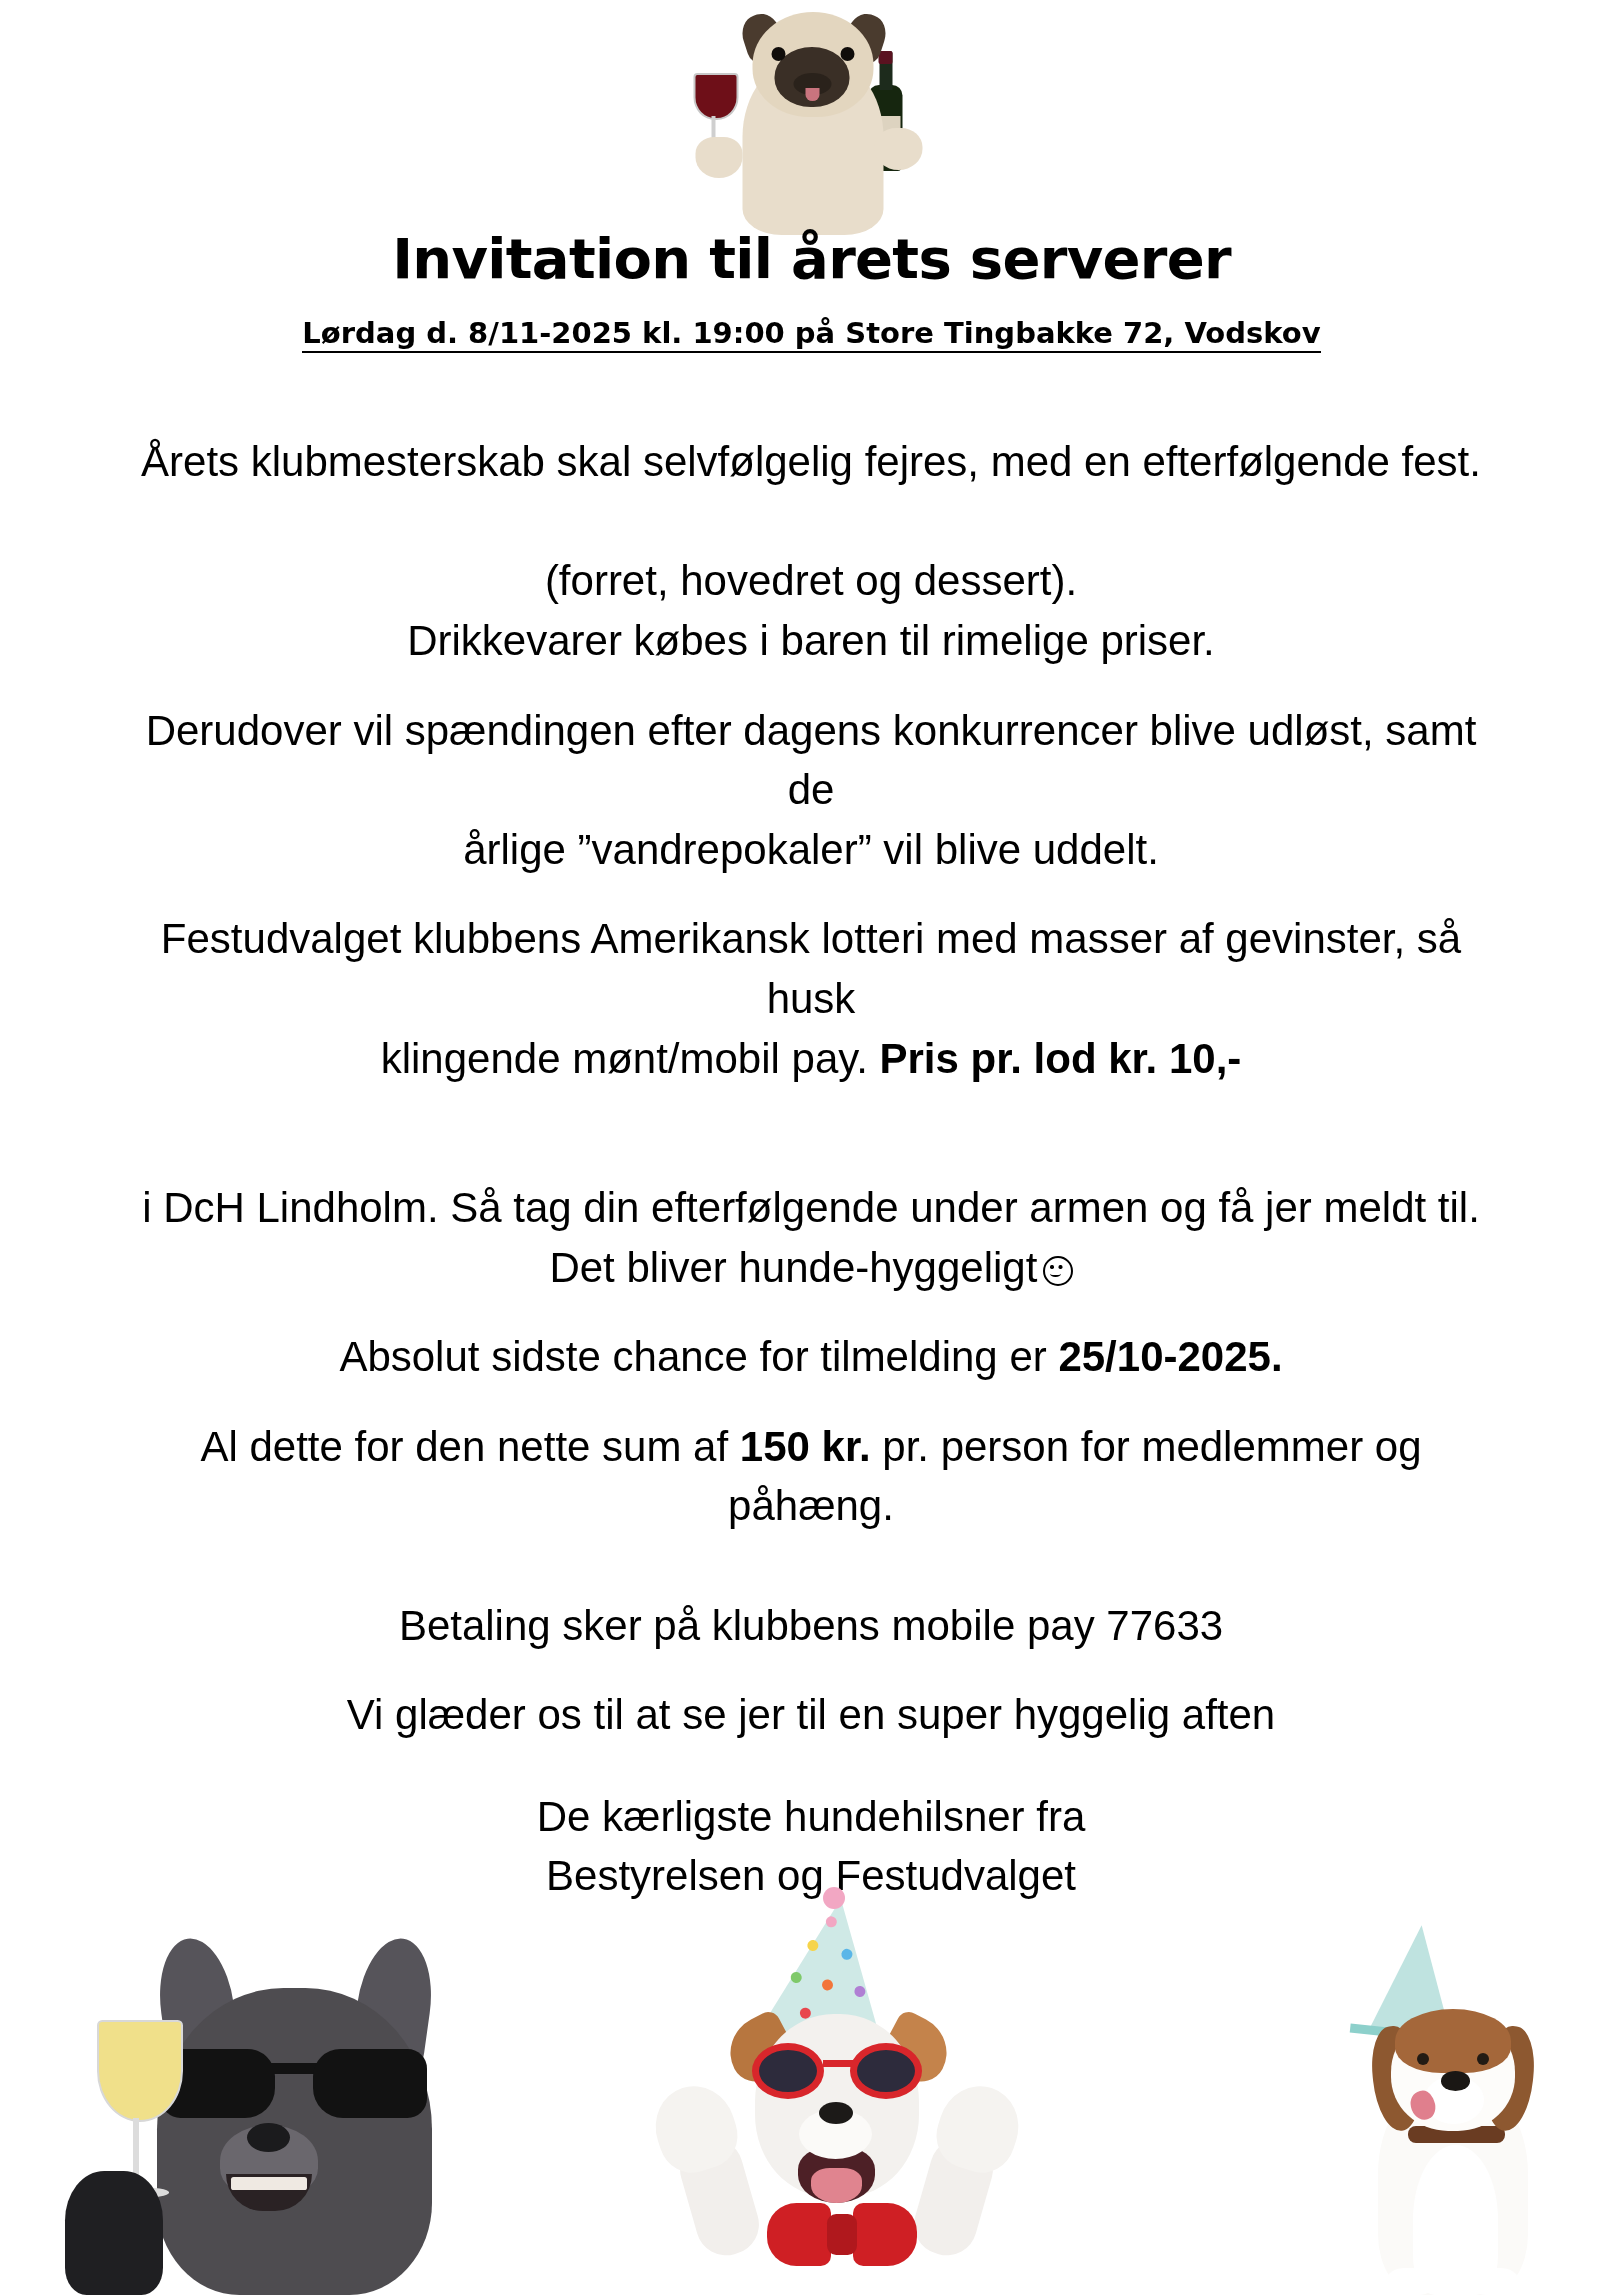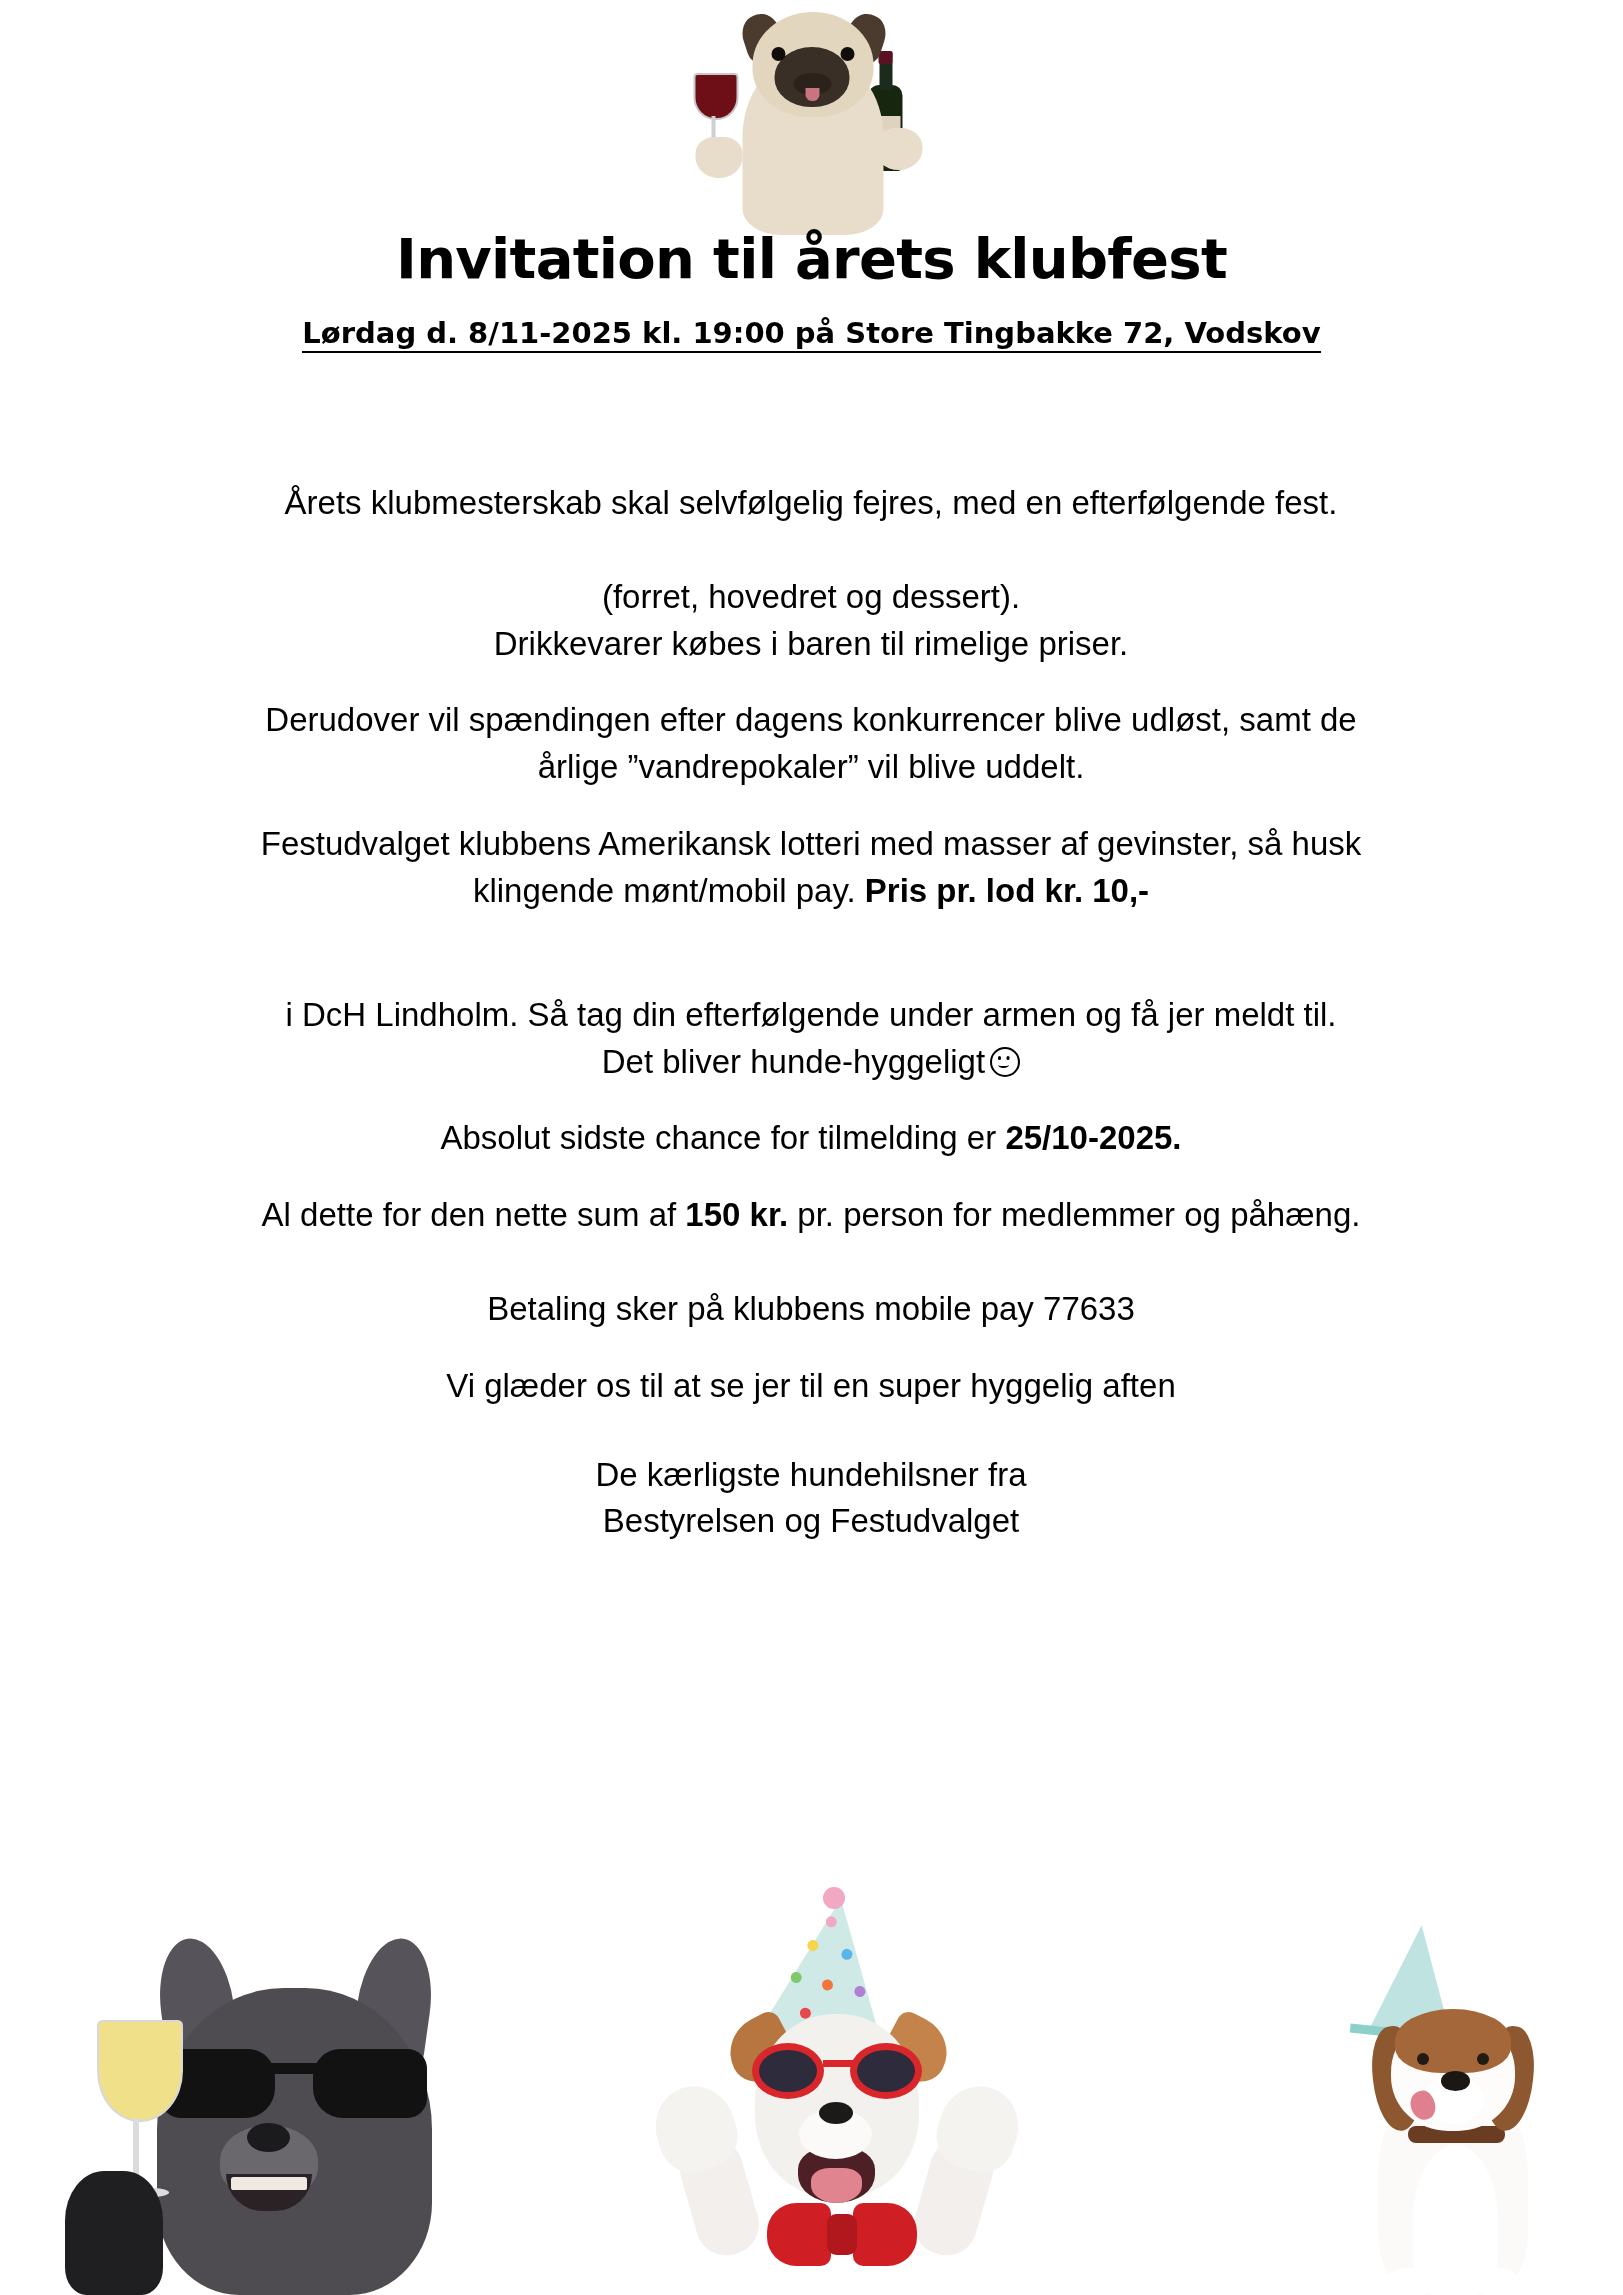"Invitation til årets klubfest" div.headline { text: klubfest -> serverer }
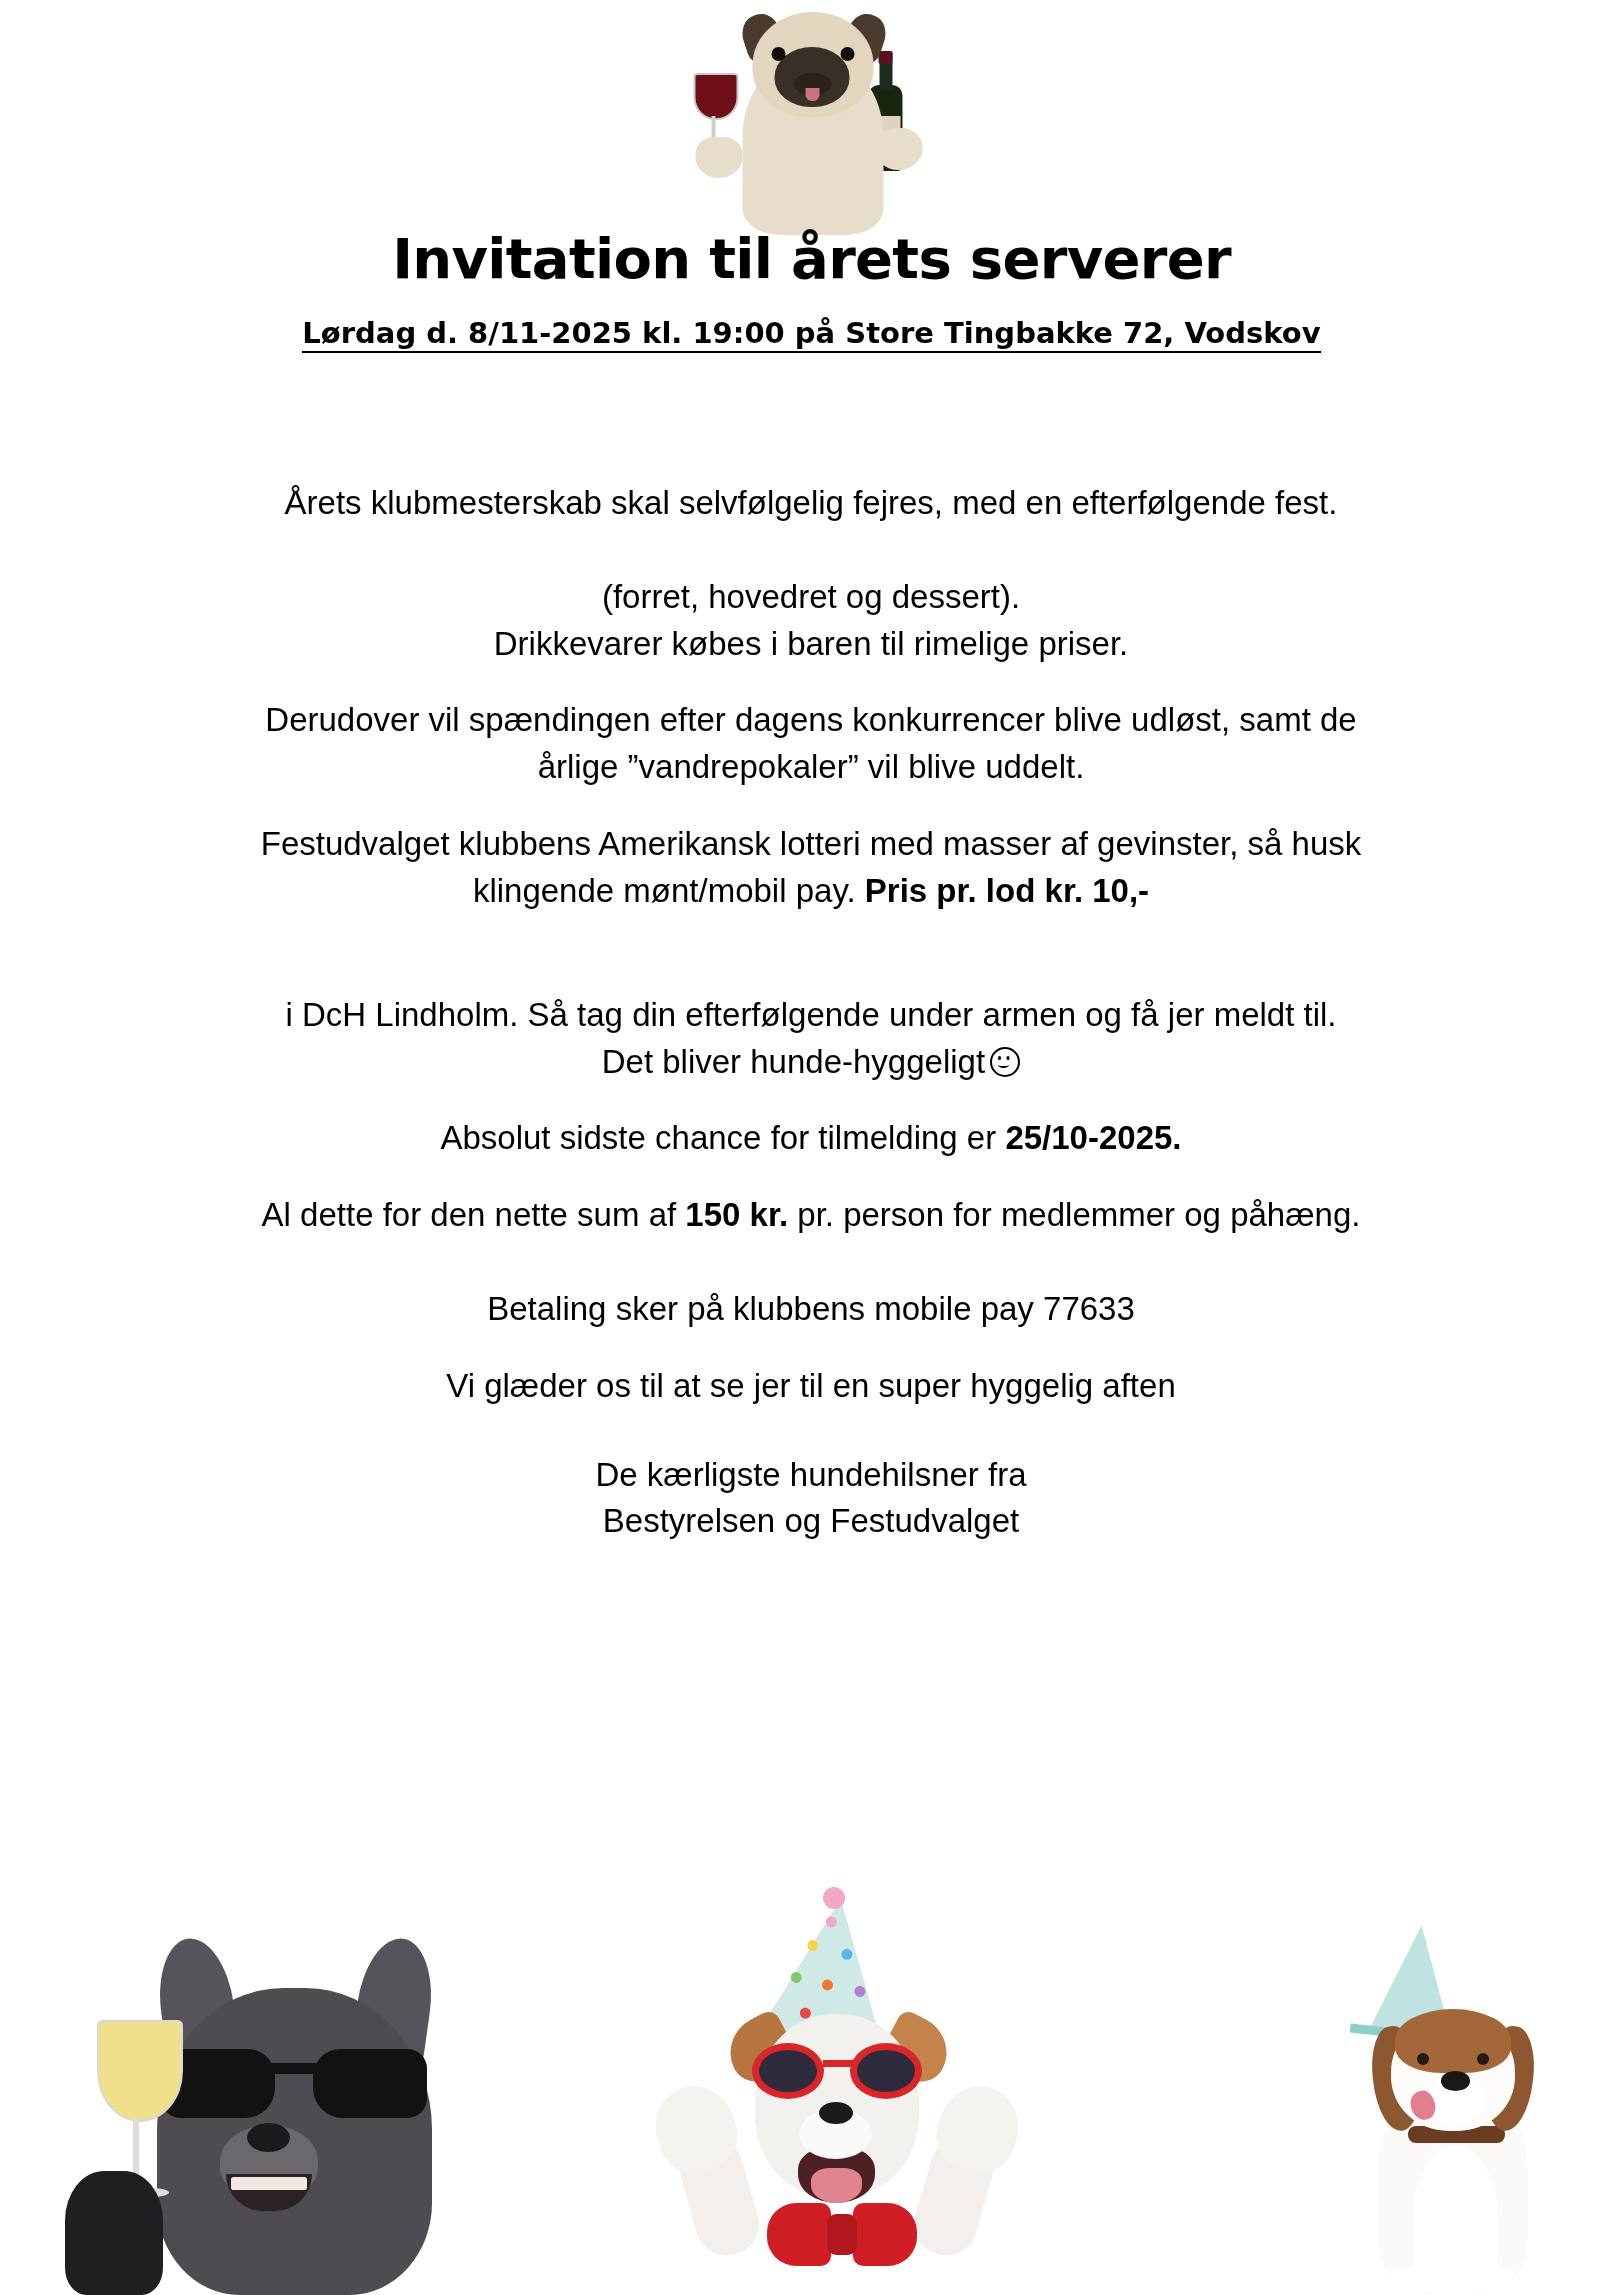"Årets klubmesterskab skal selvfølgelig" .body-copy { font-size: 33px -> 42px; margin-top: 48px -> none }
